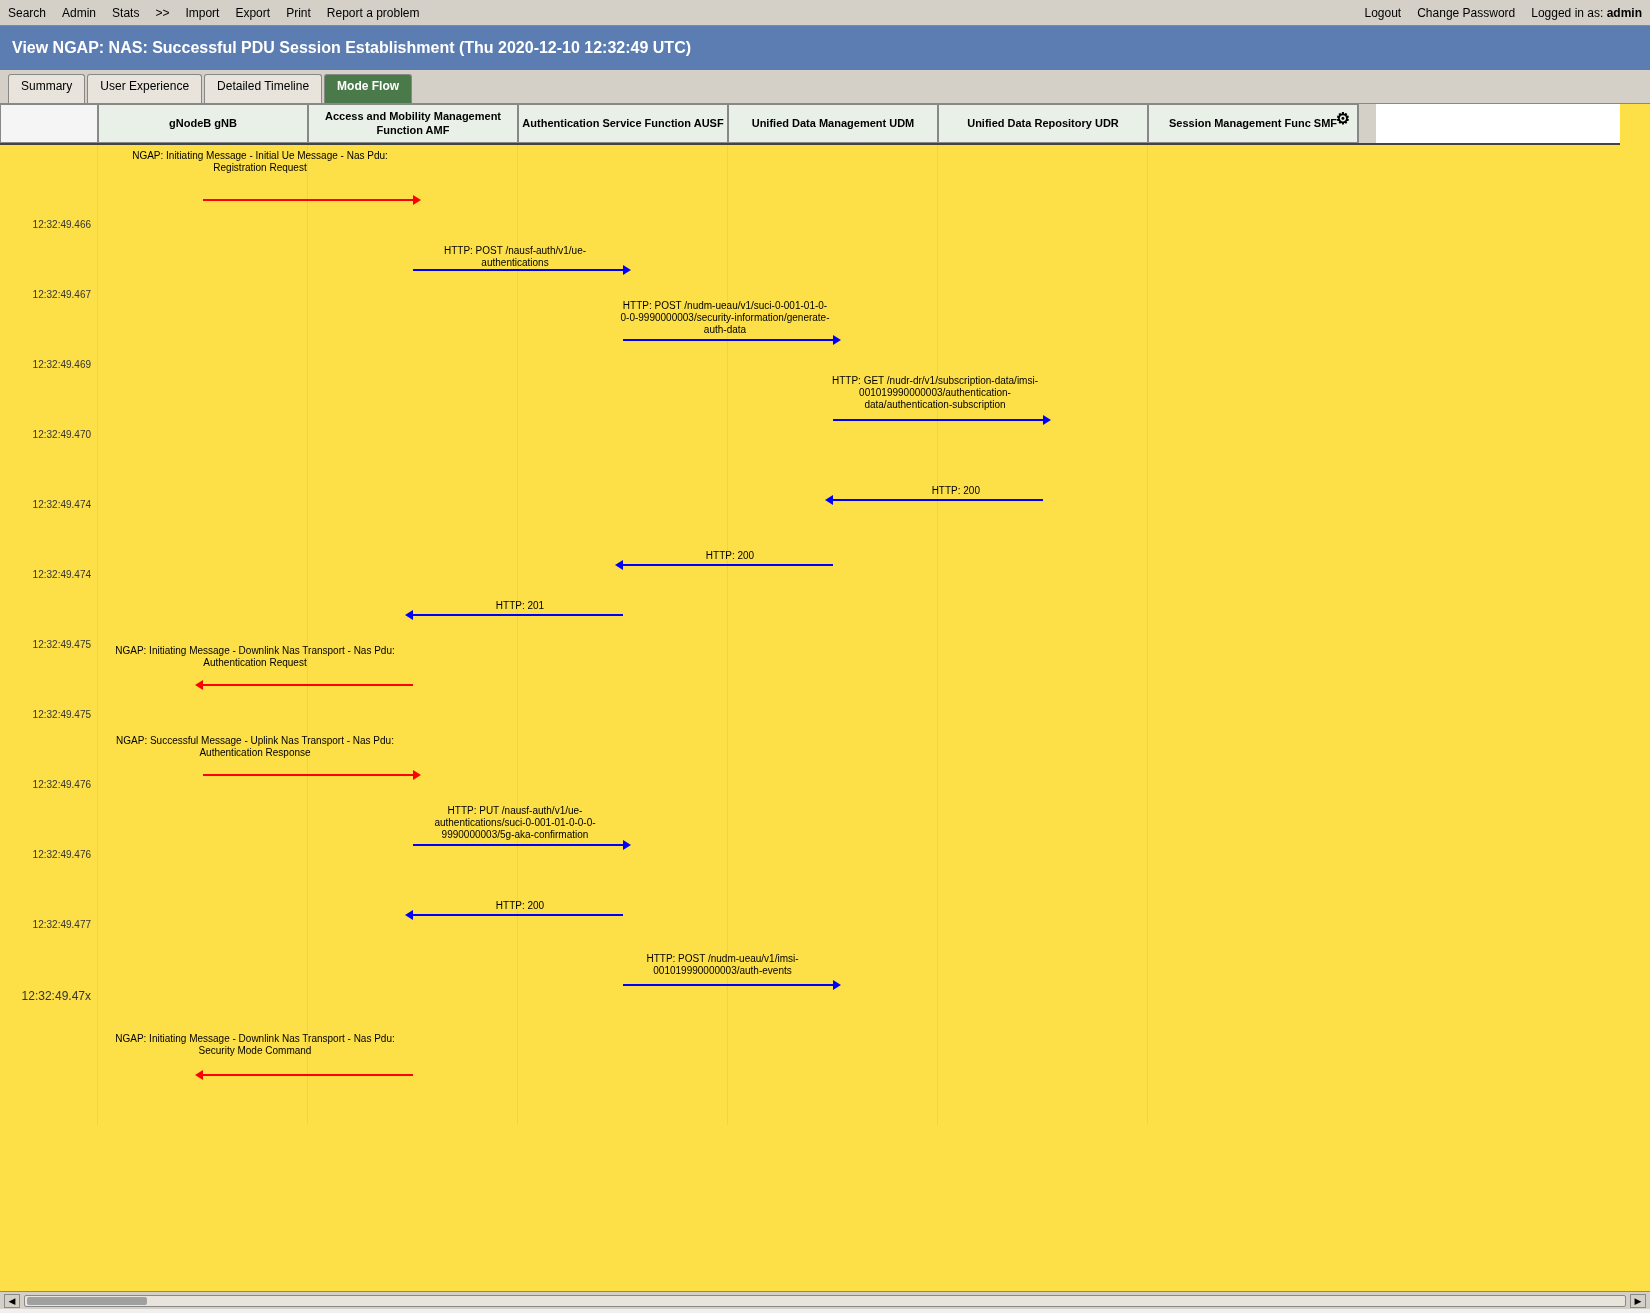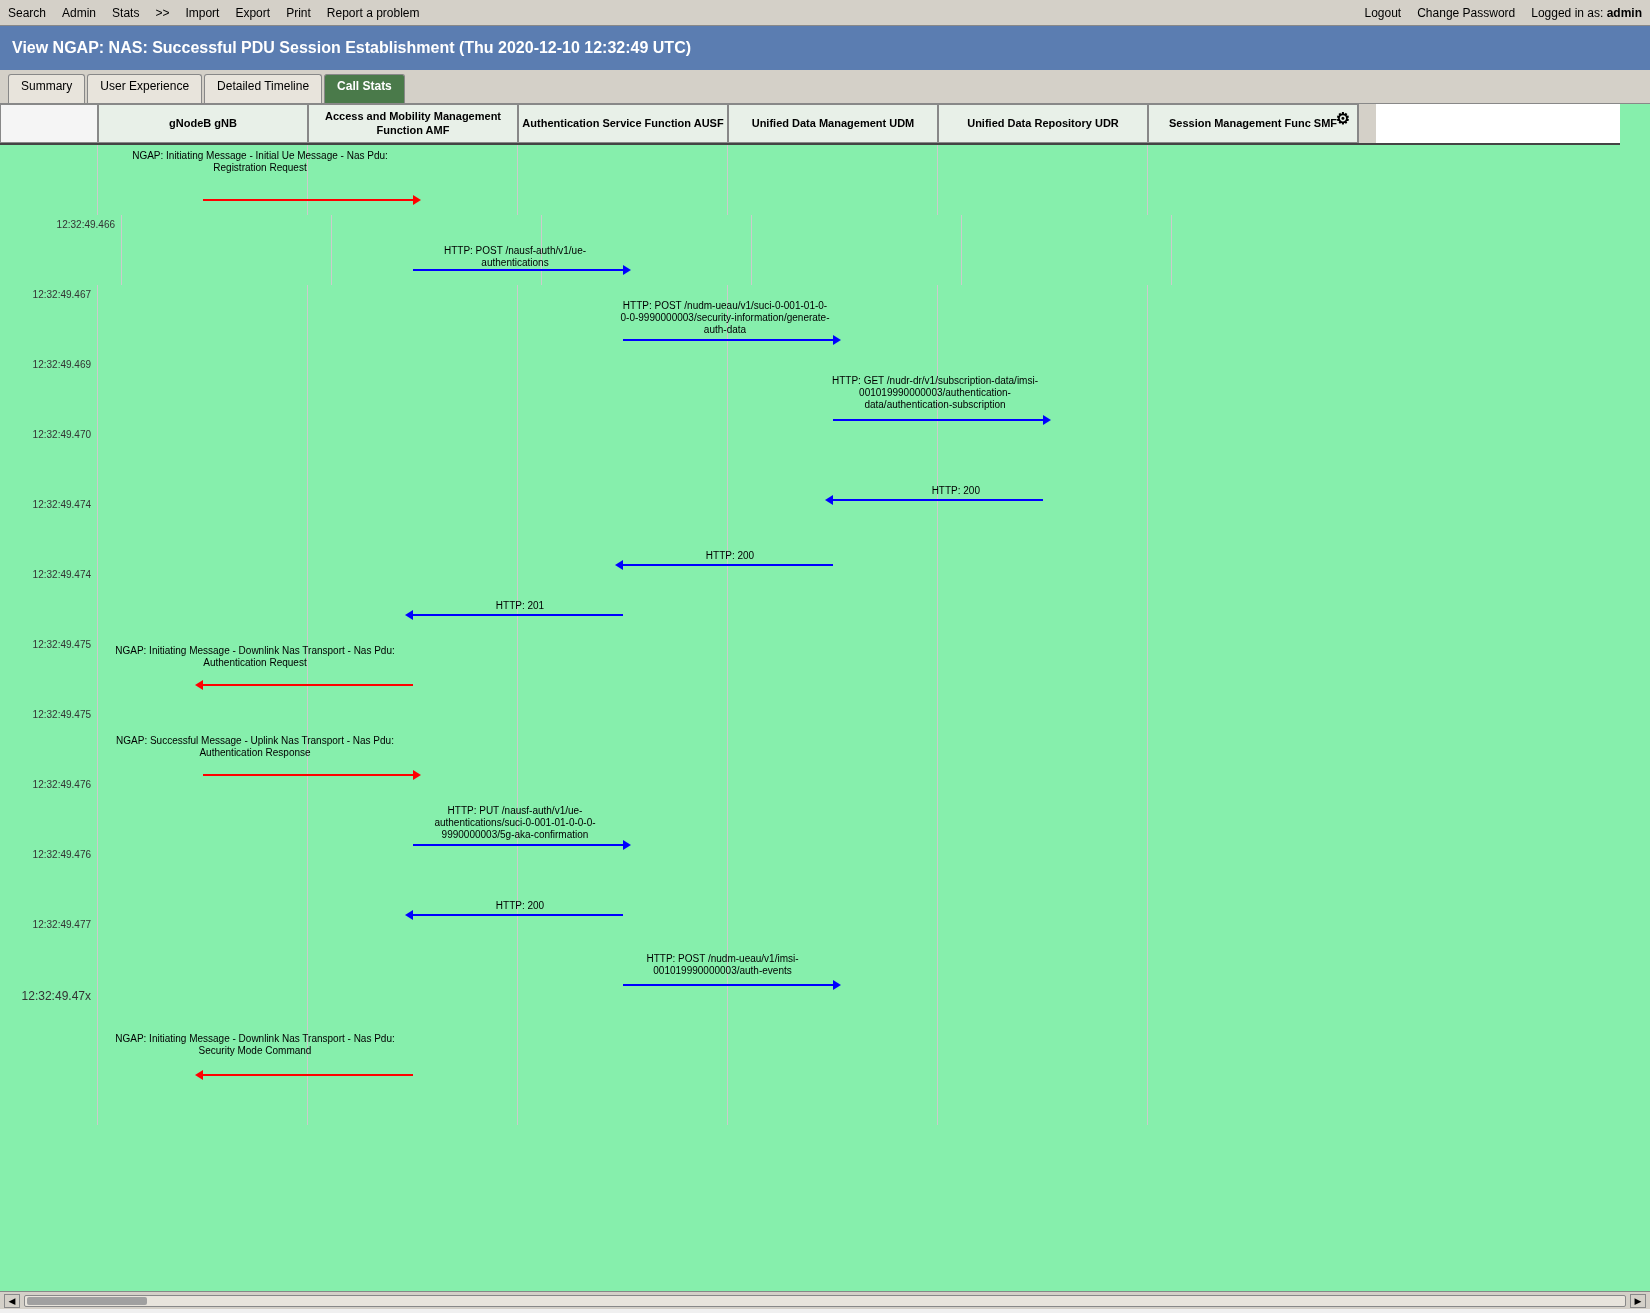"Call Stats" div.tab { text: Call Stats -> Mode Flow }
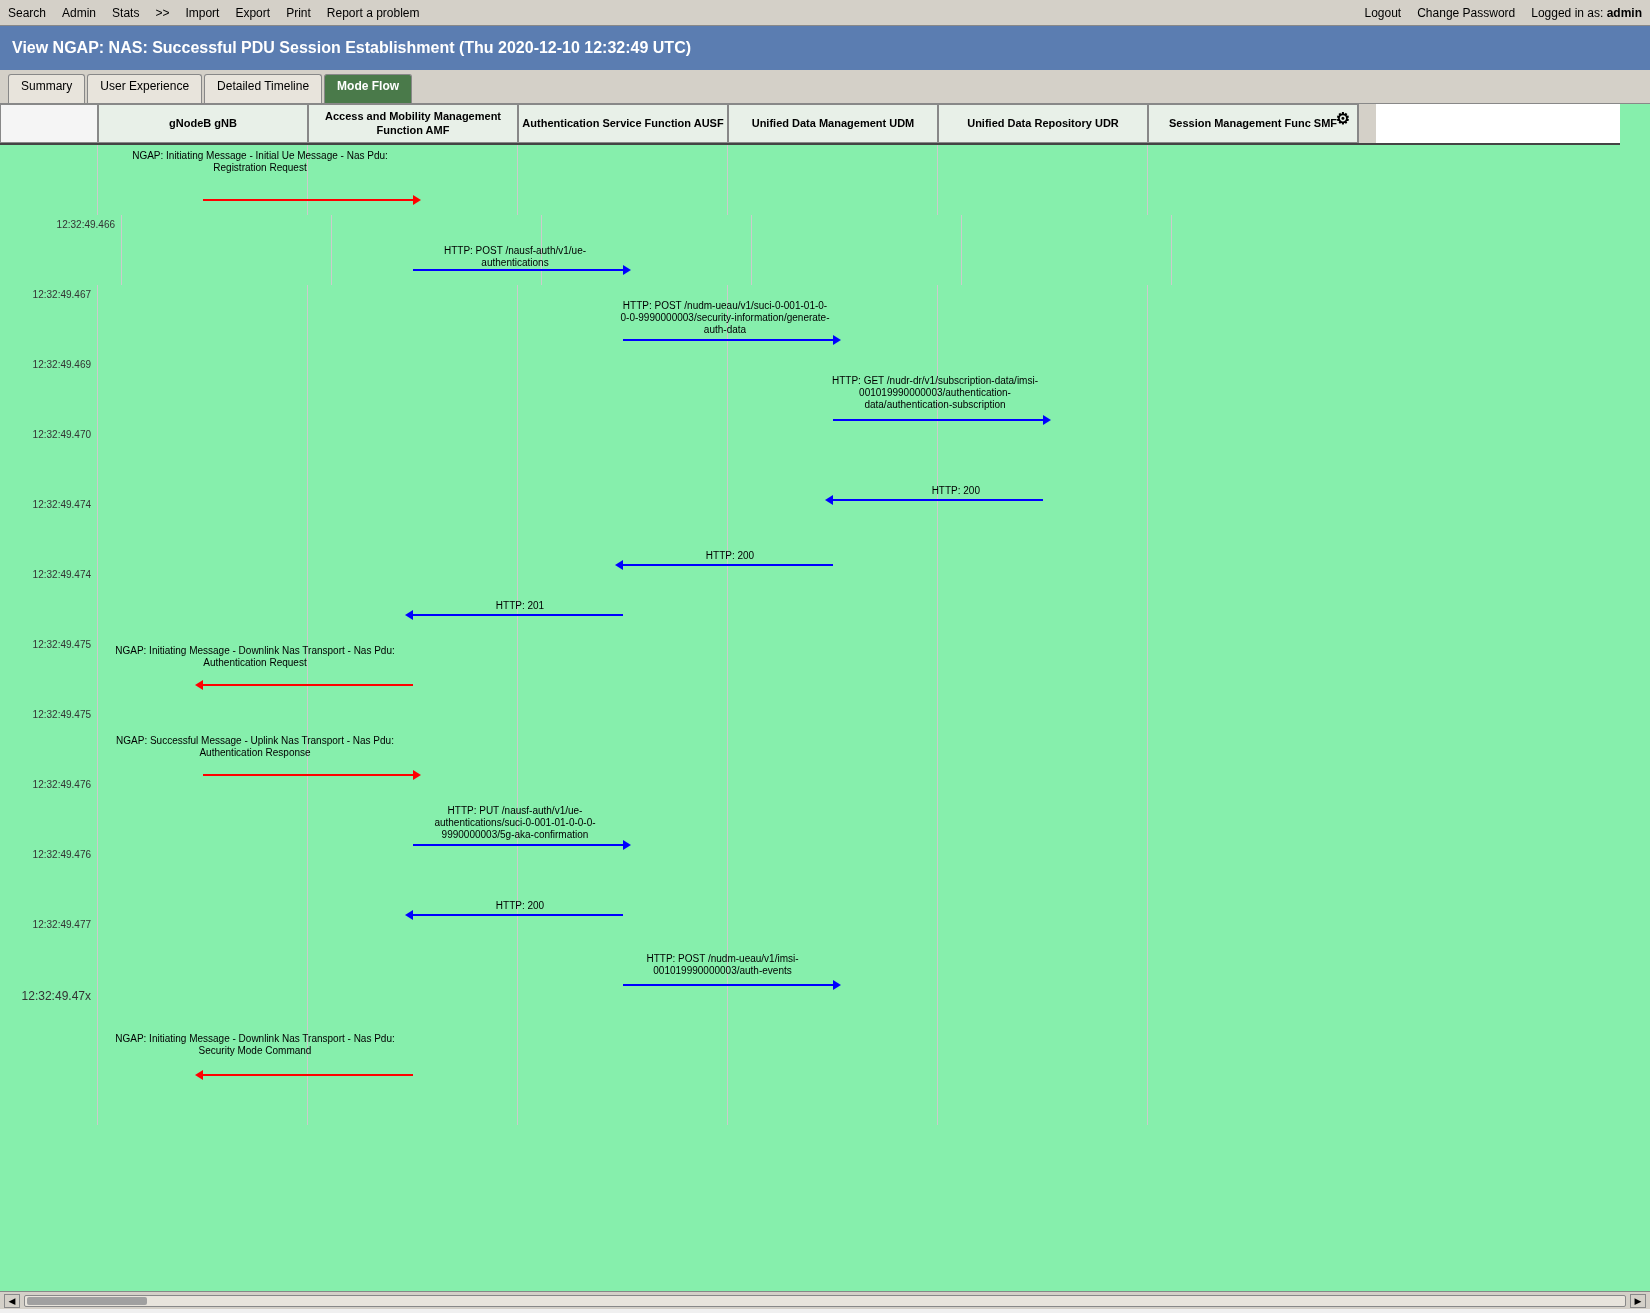"gNodeB gNB" #main-content { background: #86efac -> #fde047 }
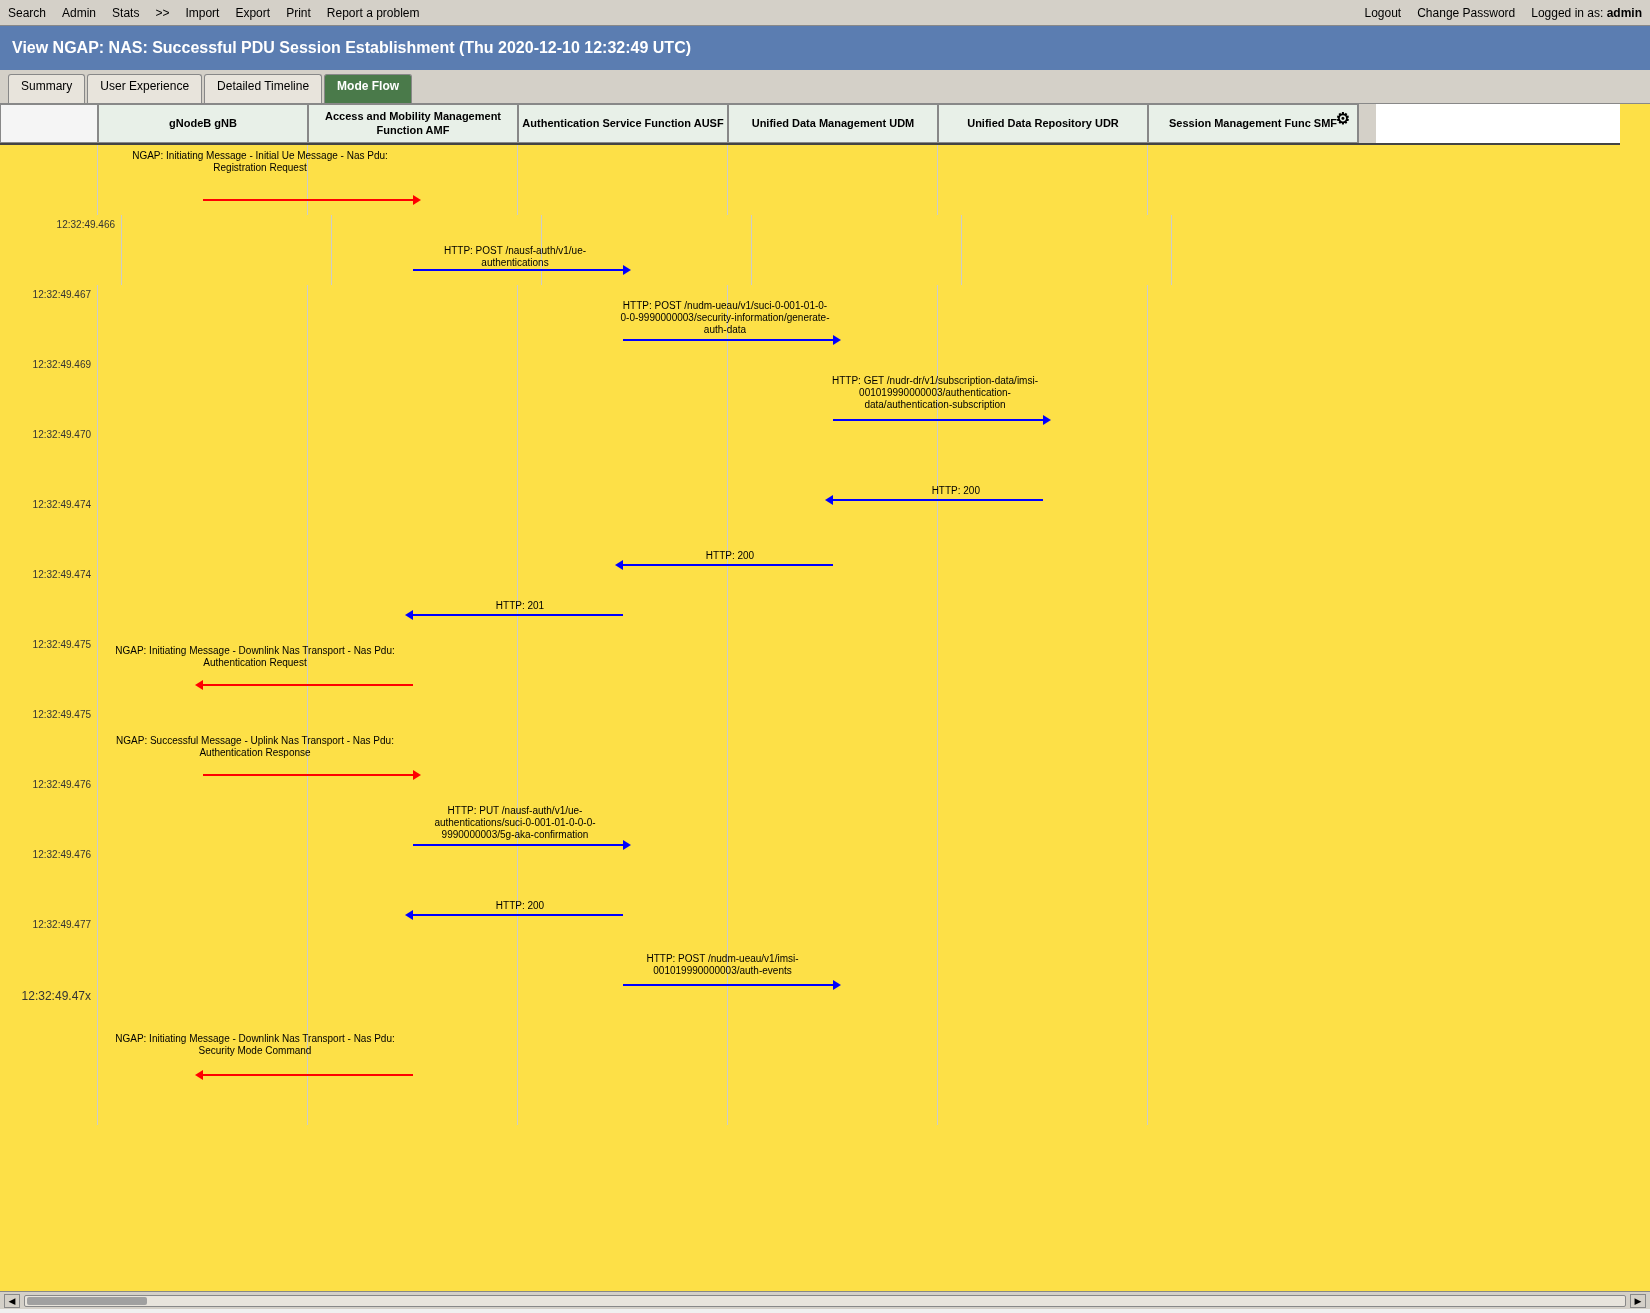"12:32:49.466" div { padding-left: 24px -> none }
